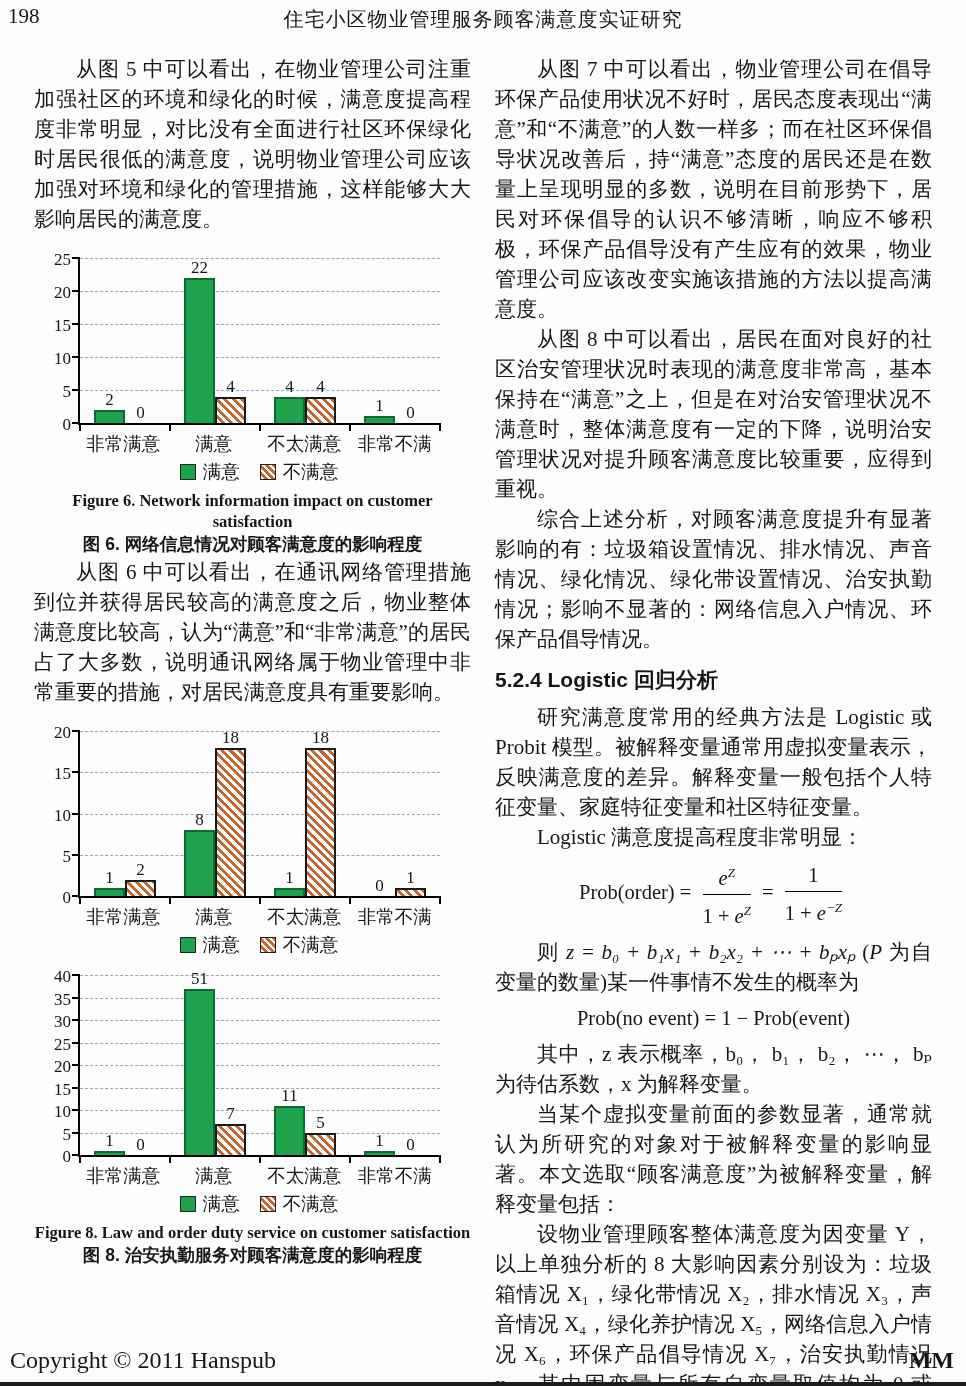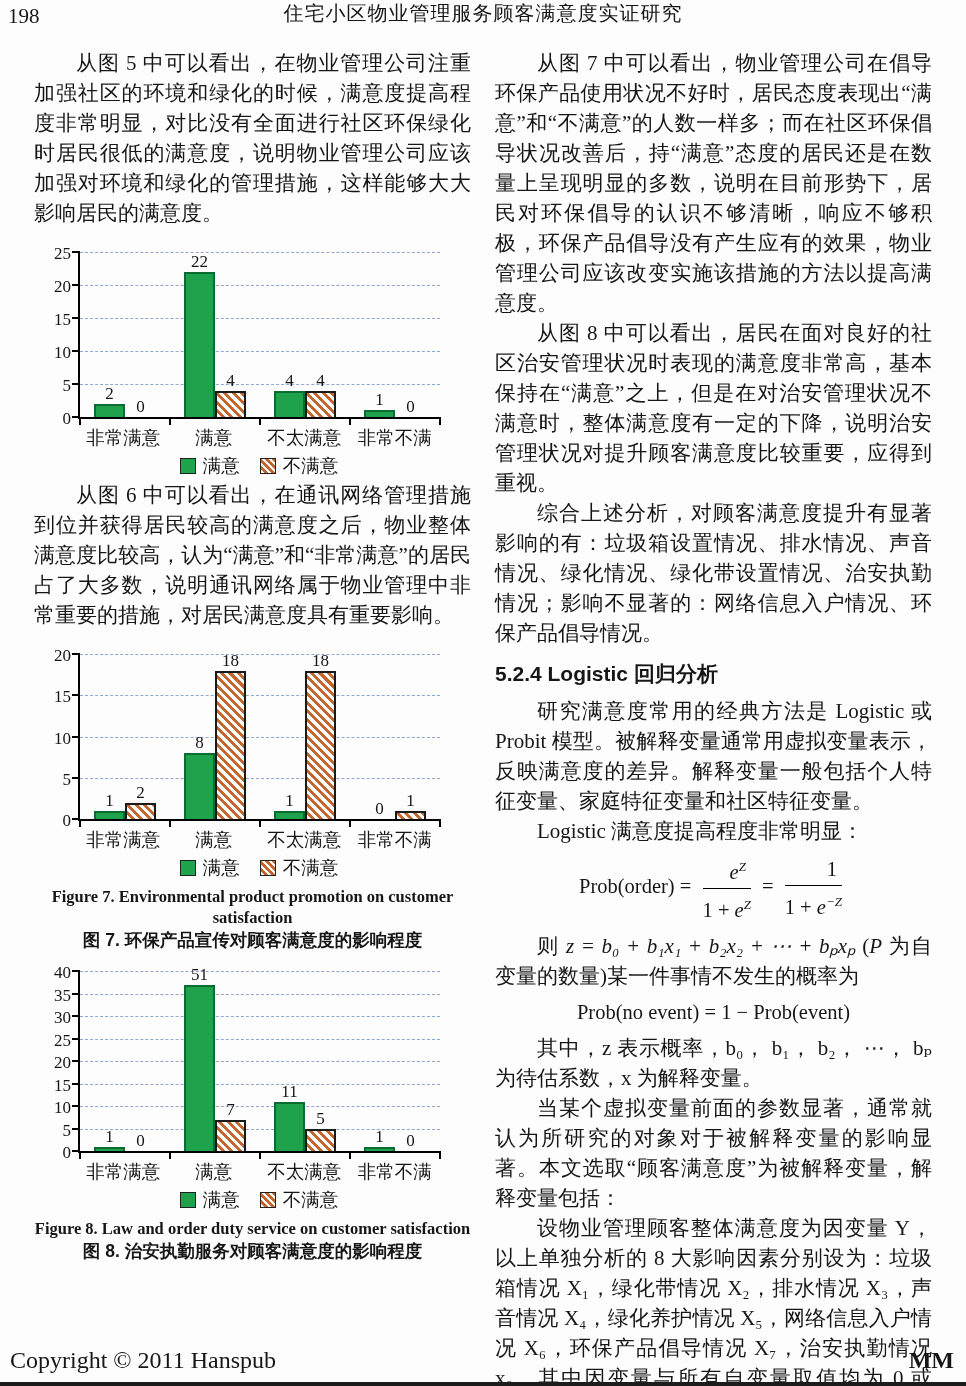"198" .header { padding-top: 0 -> 6px }
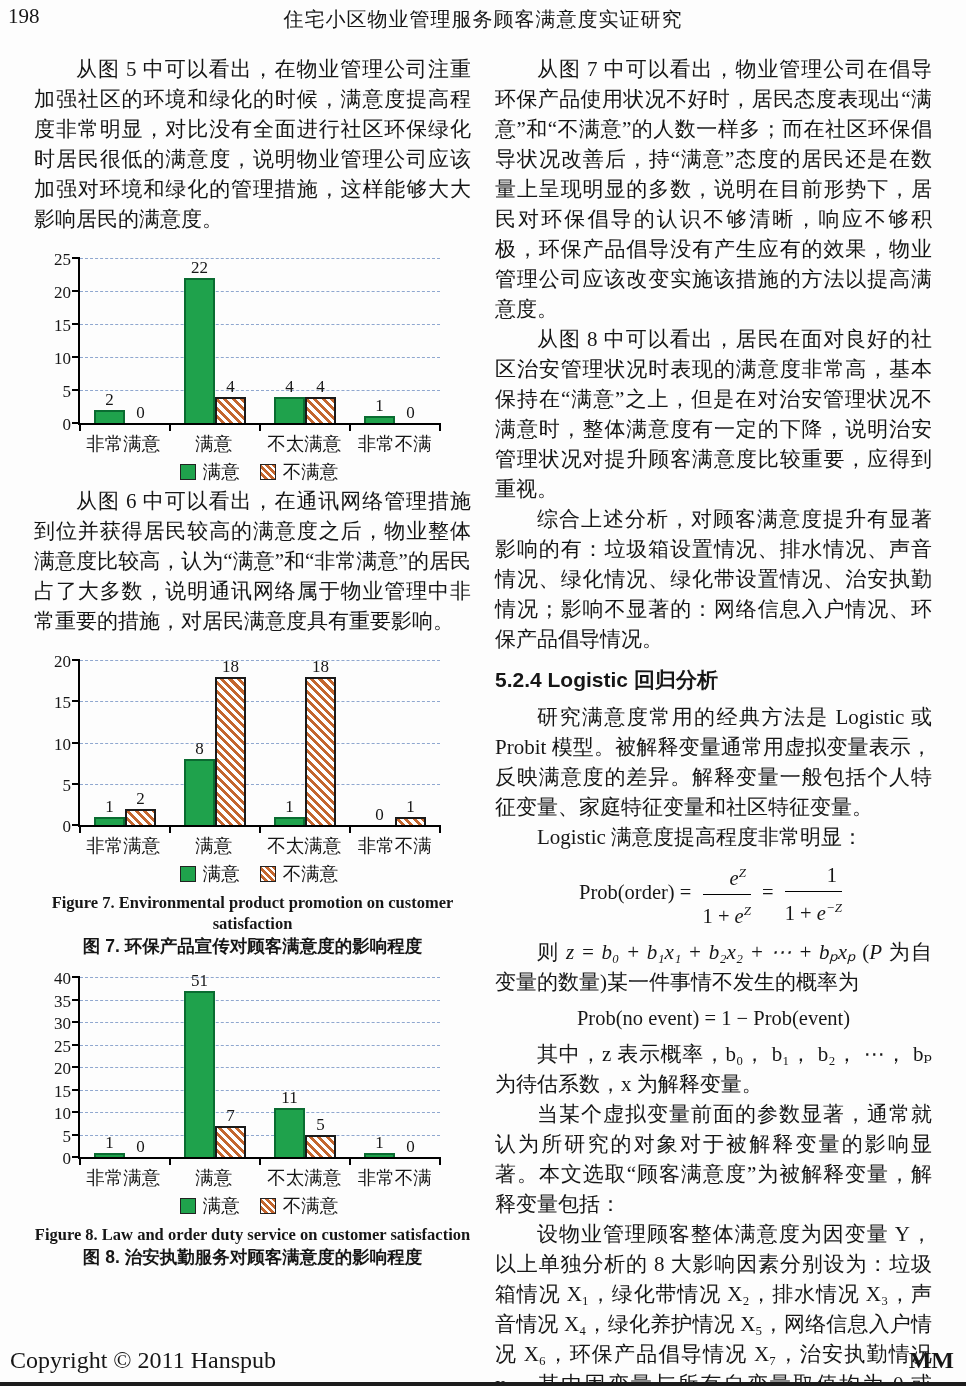"Figure 6. Network information impact" div.caption { html: none -> <div> <div>Figure 6. Network information impact on customer satisfaction</div> <div>图 6. 网络信息情况对顾客满意度的影响程度</div> </div> }
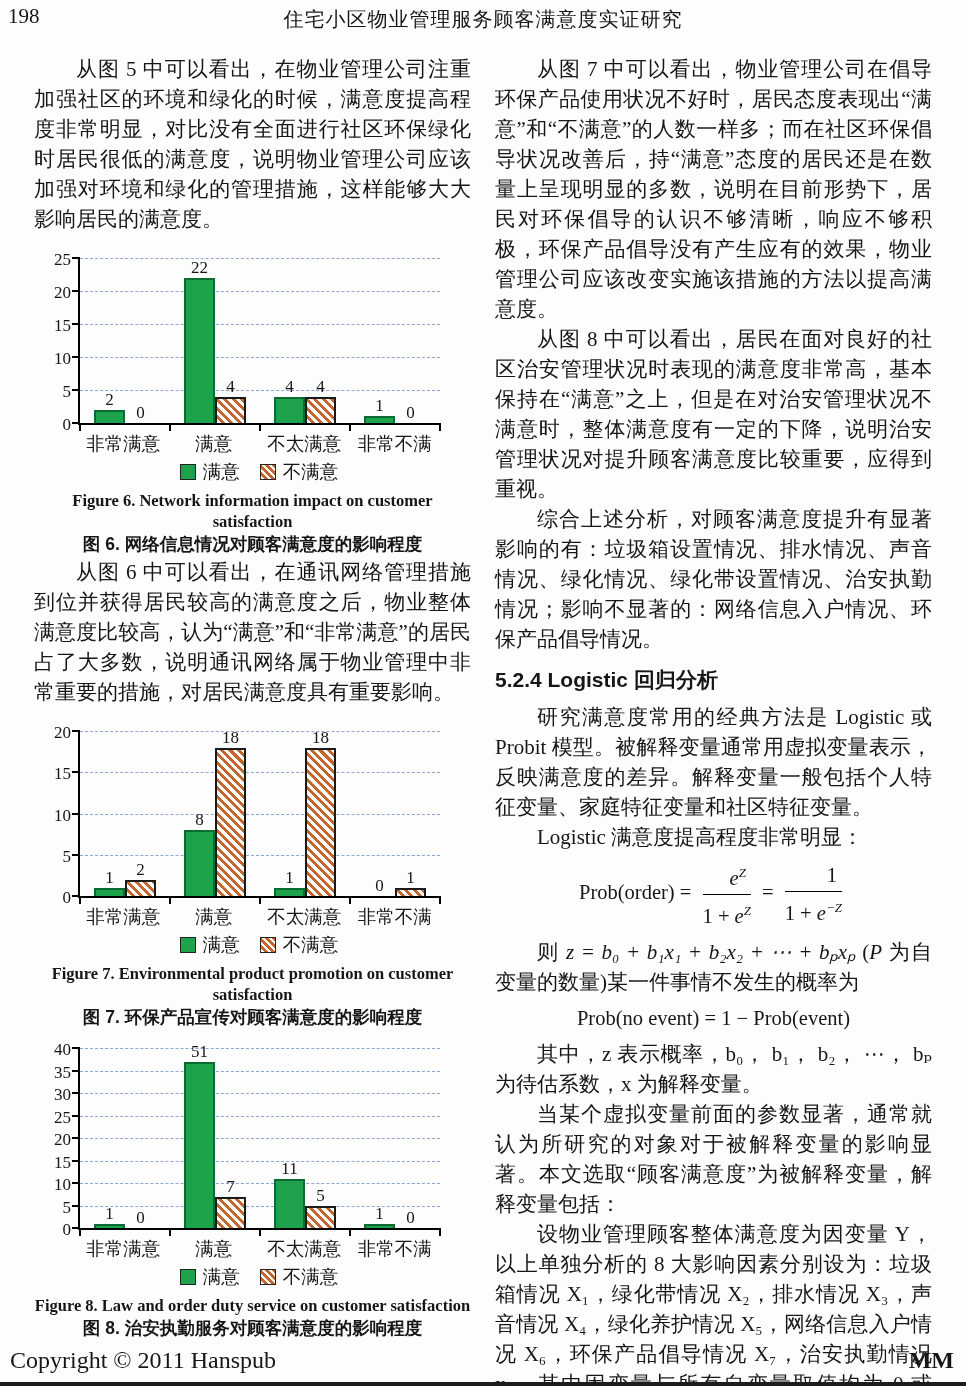"eZ" .frac { text-align: right -> center }
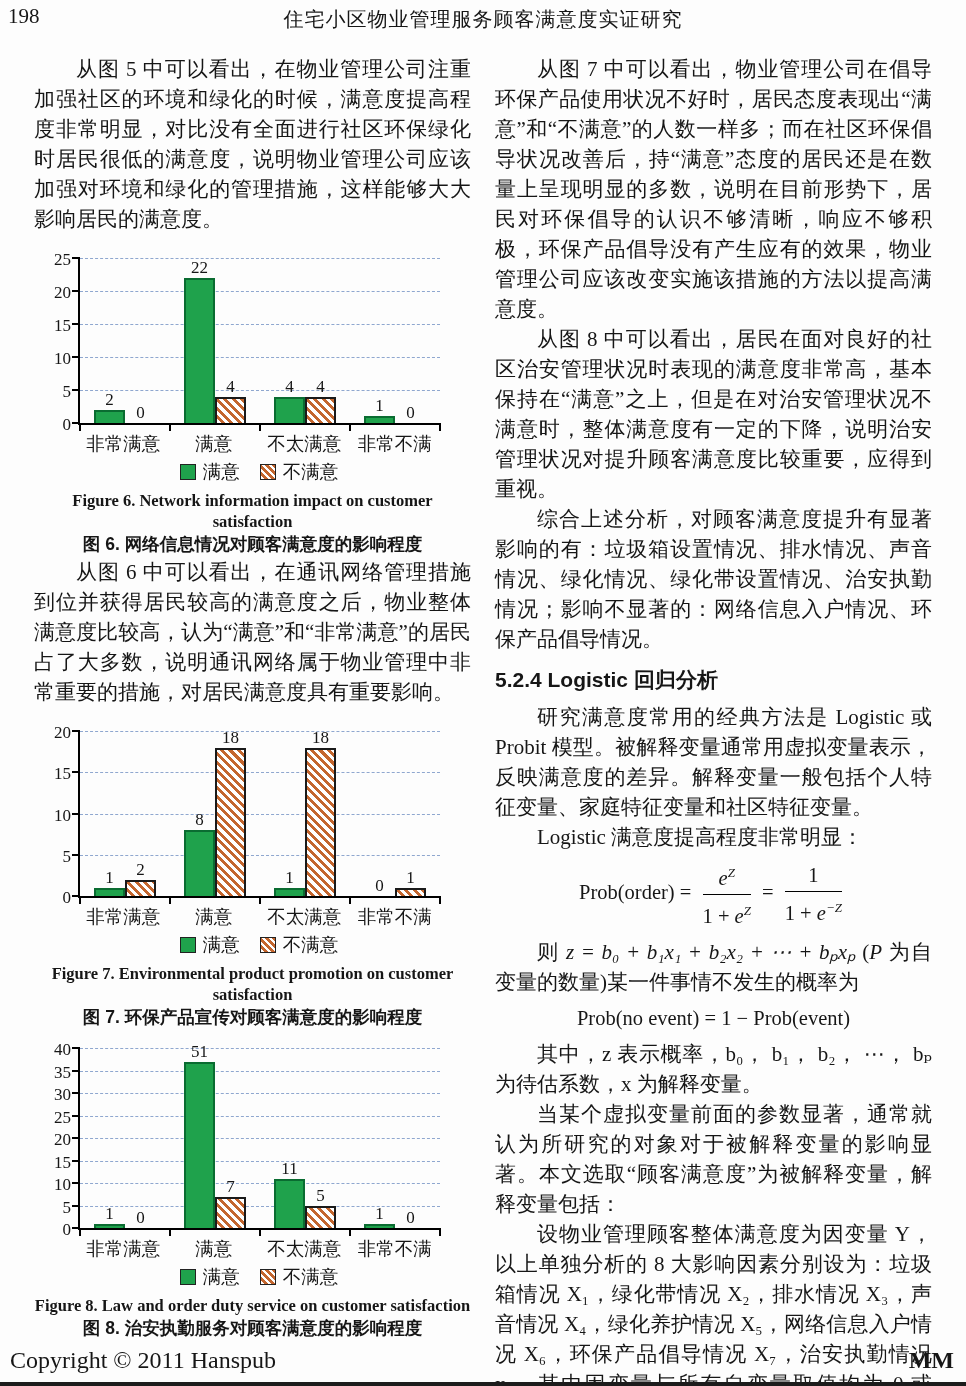"Figure 7. Environmental product" div.caption { html: <div> <div>Figure 7. Environmental product promotion on customer</div> <div>satisfaction</div> <div>图 7. 环保产品宣传对顾客满意度的影响程度</div> </div> -> none }
